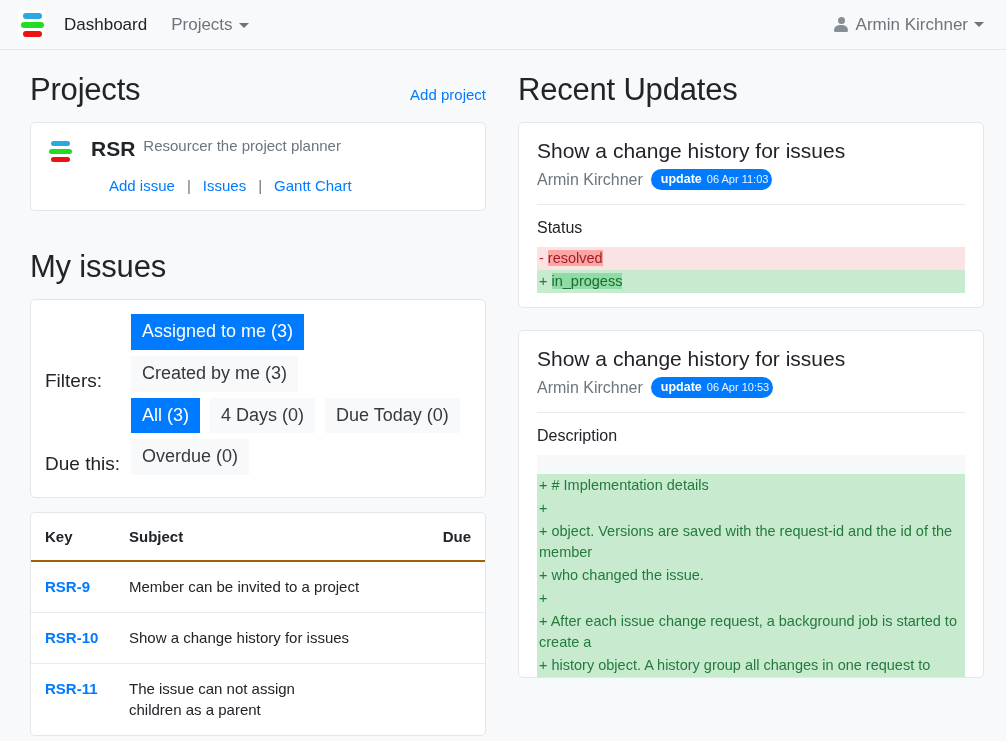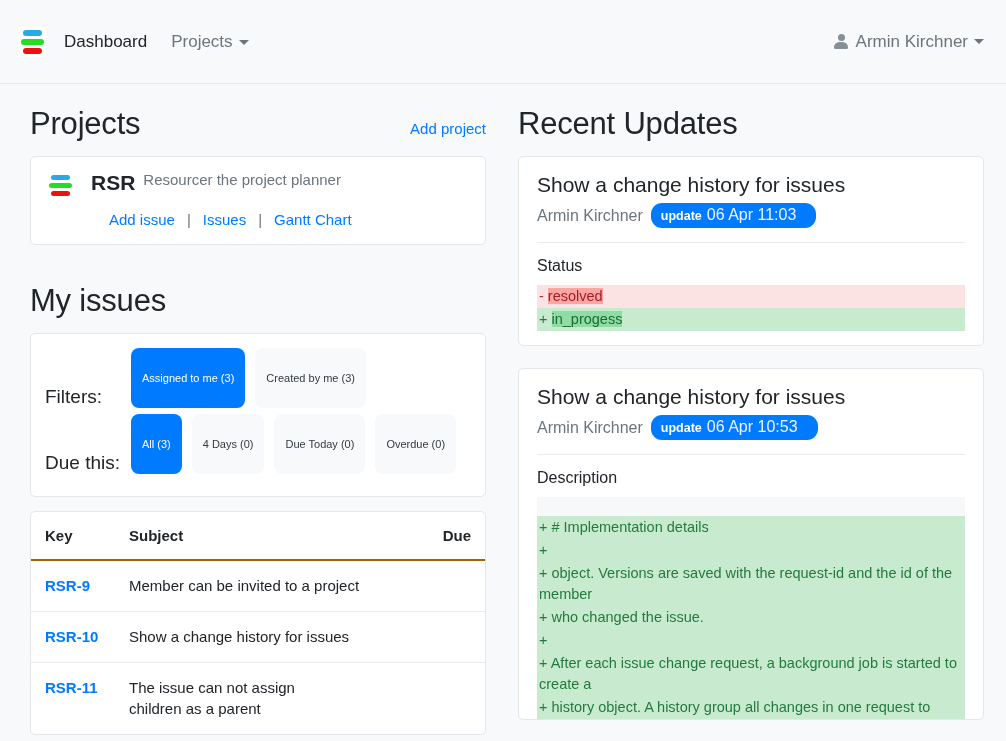"Dashboard" .navbar { height: 84px -> 50px }
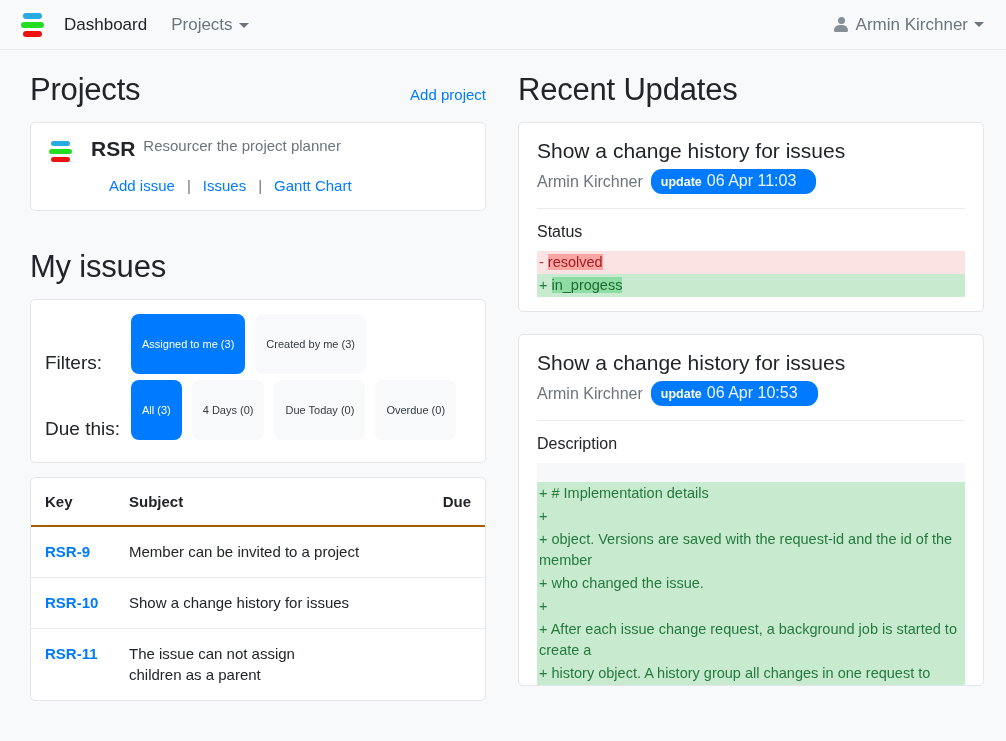"update" .badge { padding: 3px 20px 4px 10px -> 3px 4px 4px 10px }
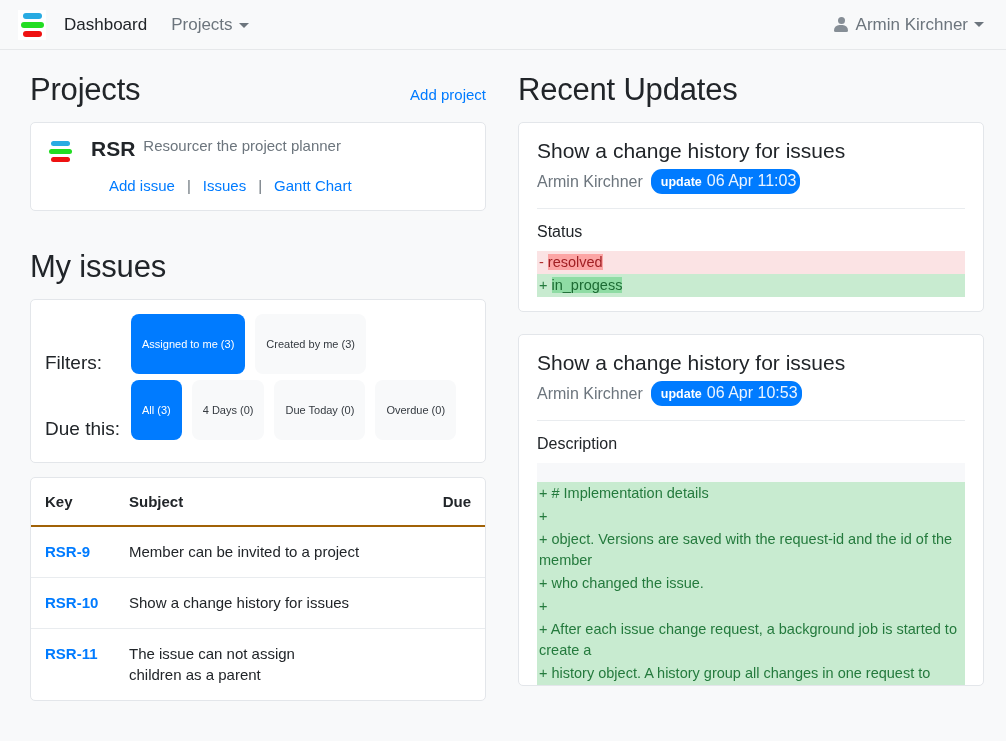"06 Apr 11:03" .badge span { font-size: 16px -> 11px }
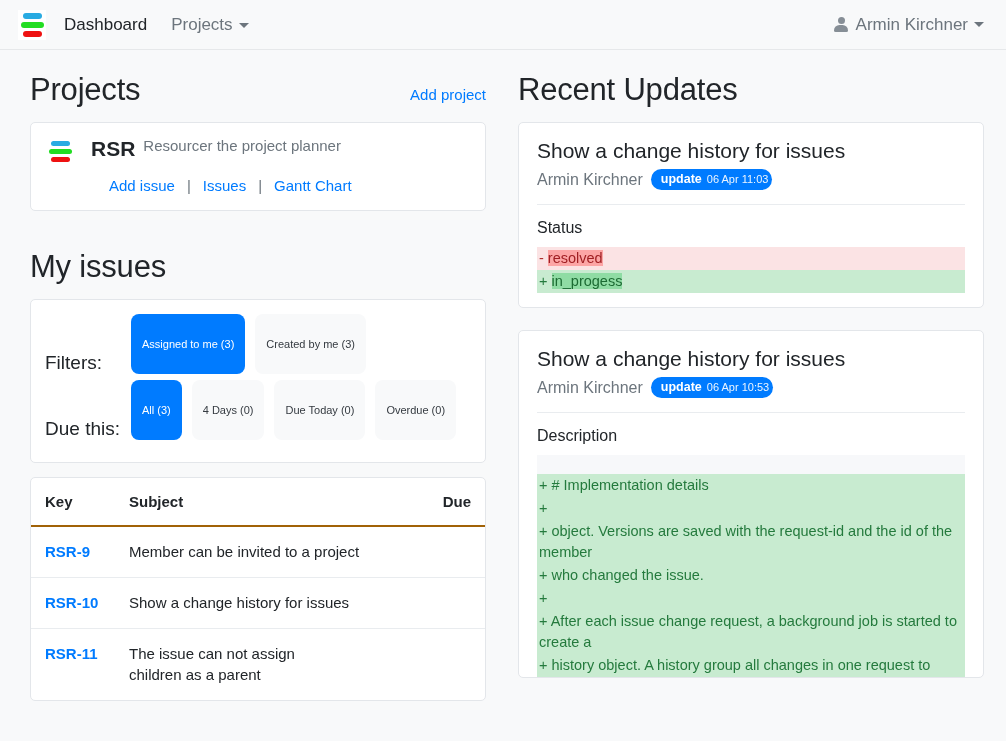"Assigned to me (3)" .btn { border-radius: 8px -> 0; font-size: 11px -> 18px; padding: 24px 11px -> 8px 11px }
